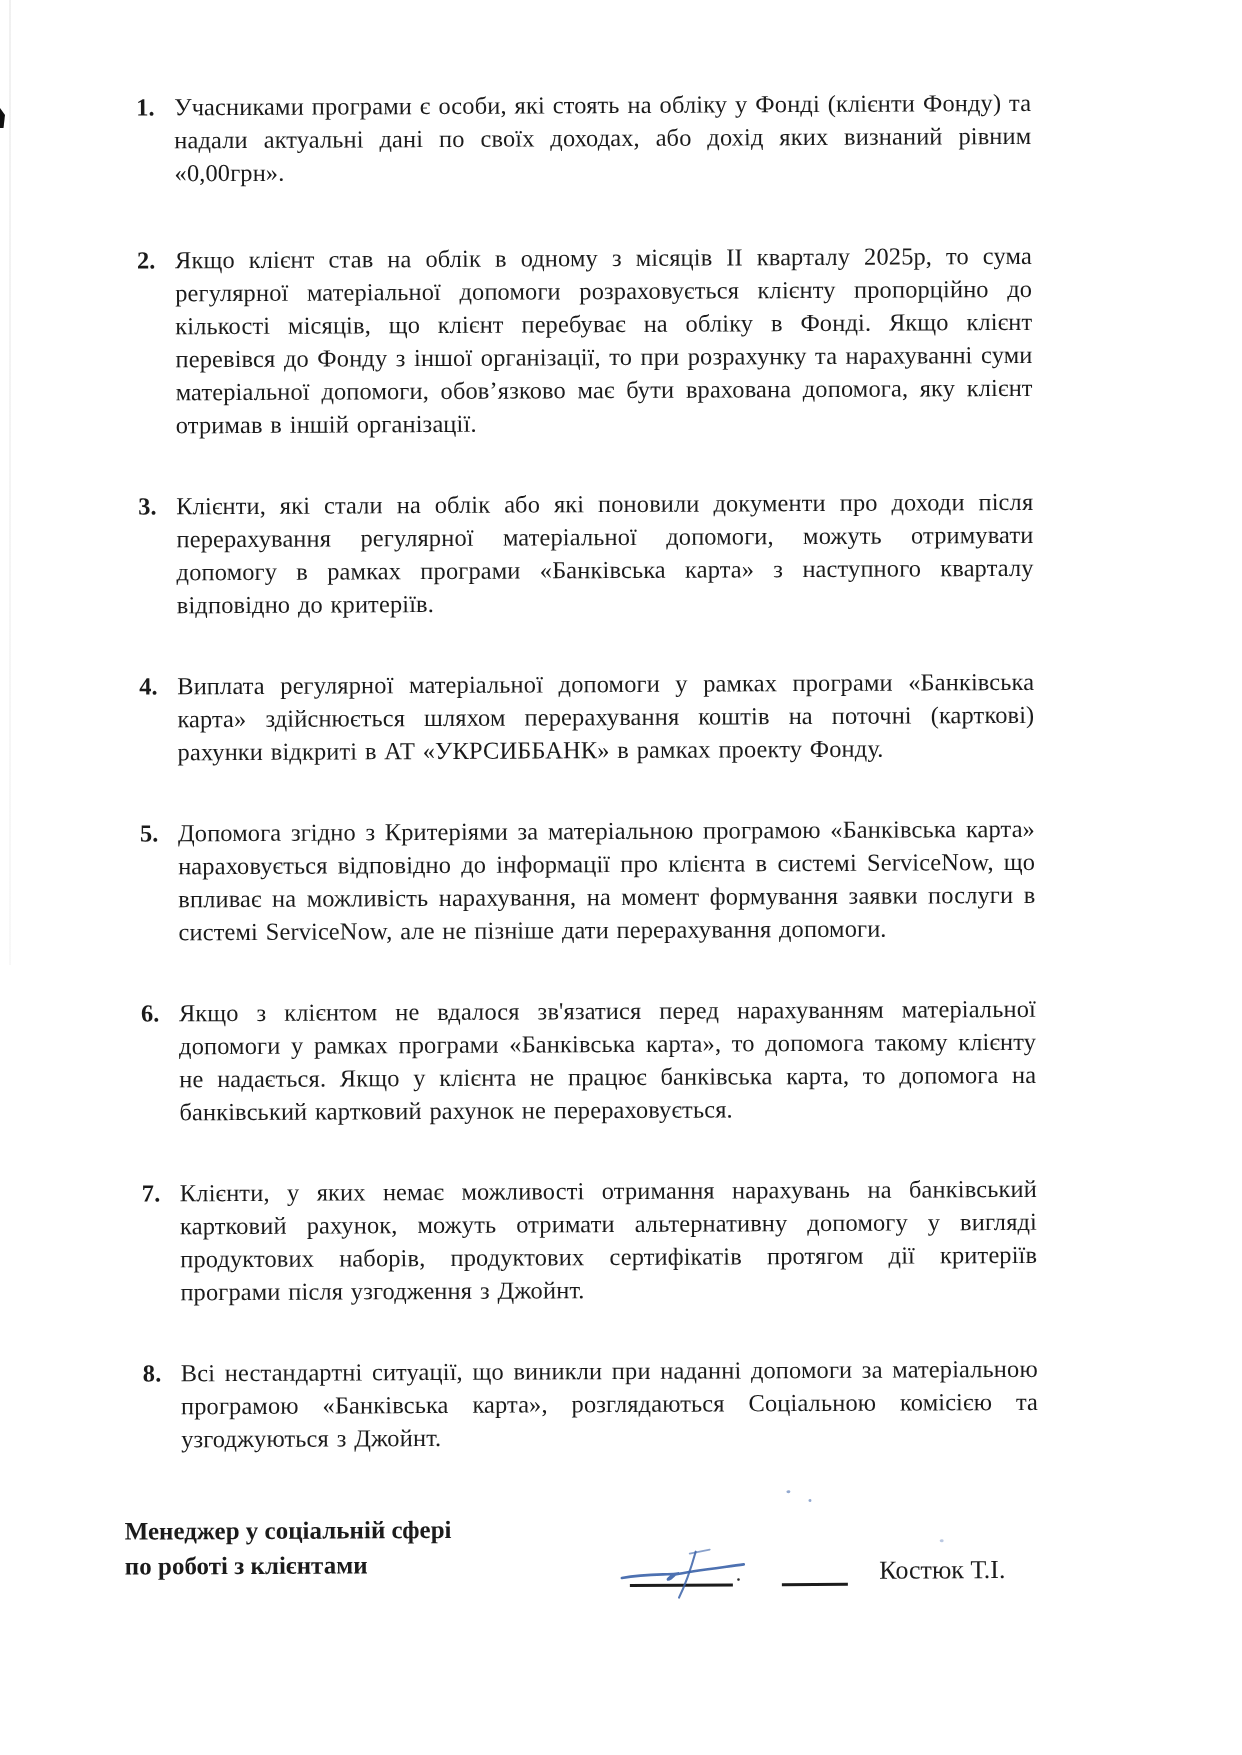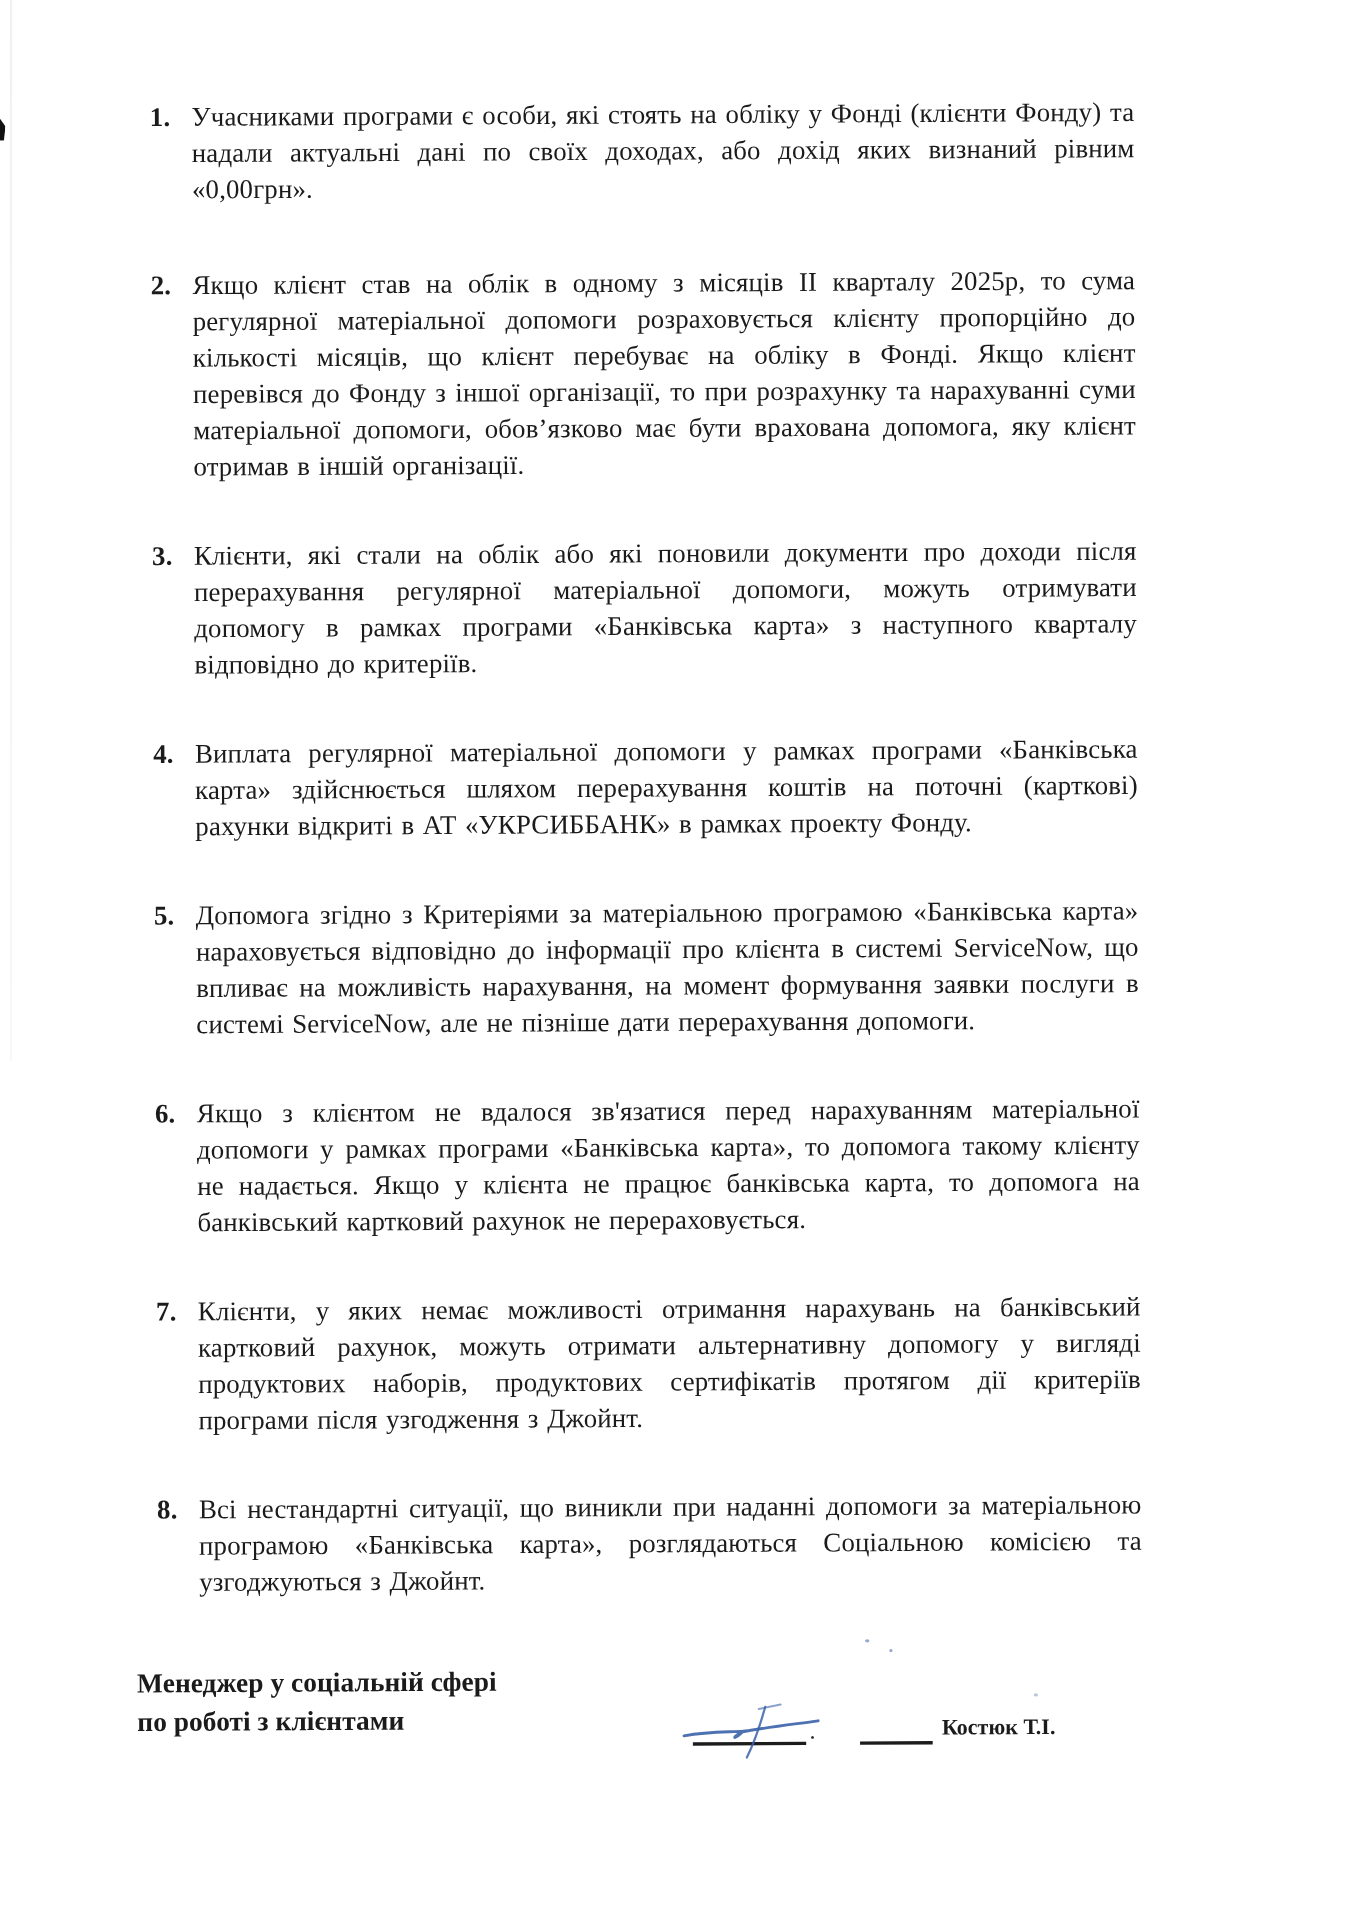"Костюк Т.І." .signatory { font-size: 20px -> 26px; font-weight: bold -> normal; margin-left: 9px -> 32px }
